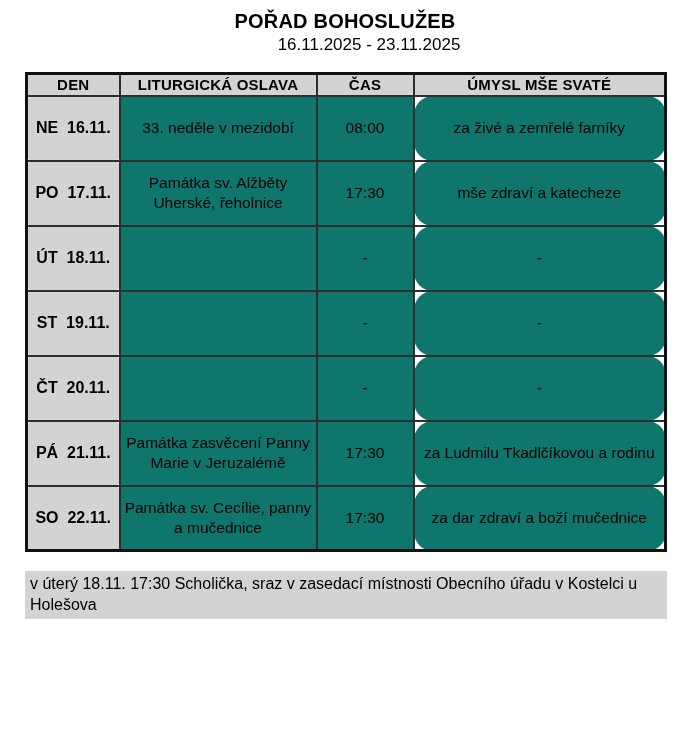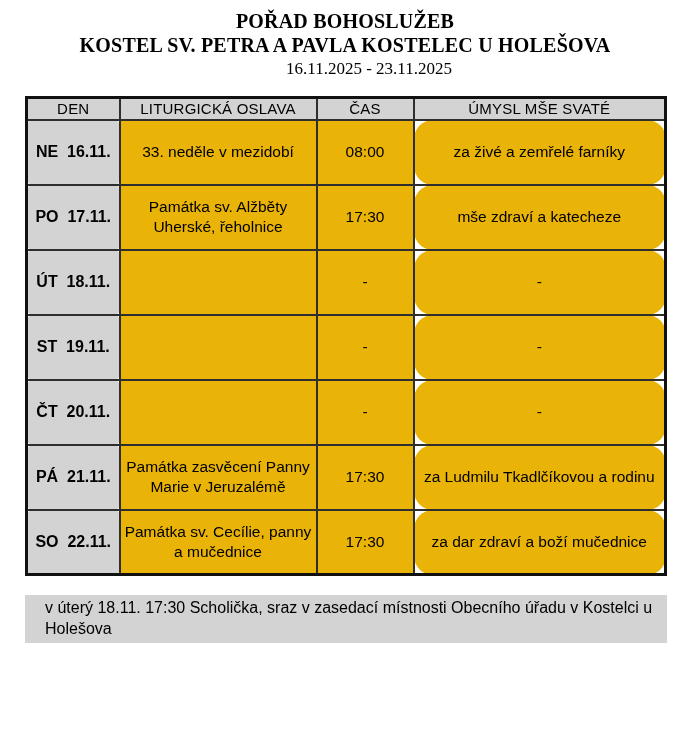"POŘAD BOHOSLUŽEB" .title-block { font-family: Liberation Serif, serif -> none }
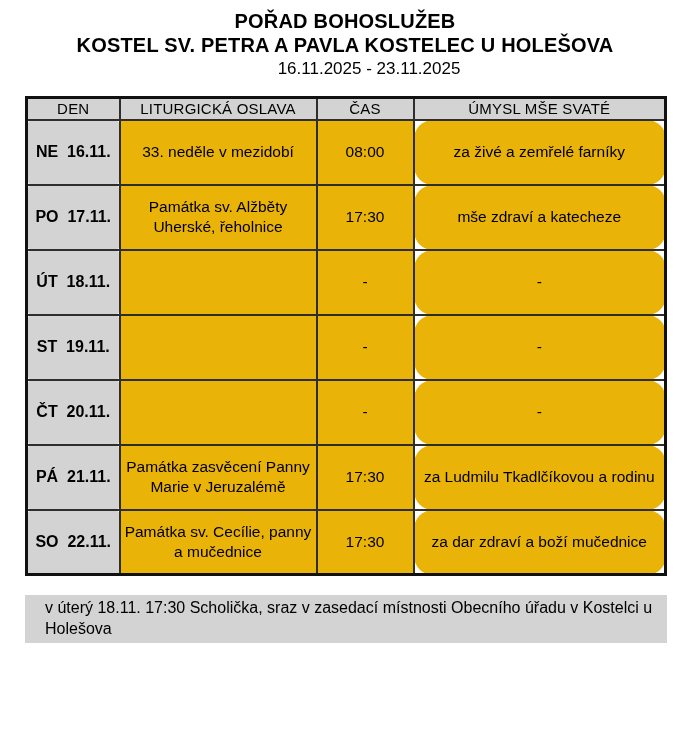"KOSTEL SV. PETRA A PAVLA" div.page-subtitle { html: <div>KOSTEL SV. PETRA A PAVLA KOSTELEC U HOLEŠOVA</div> -> none }
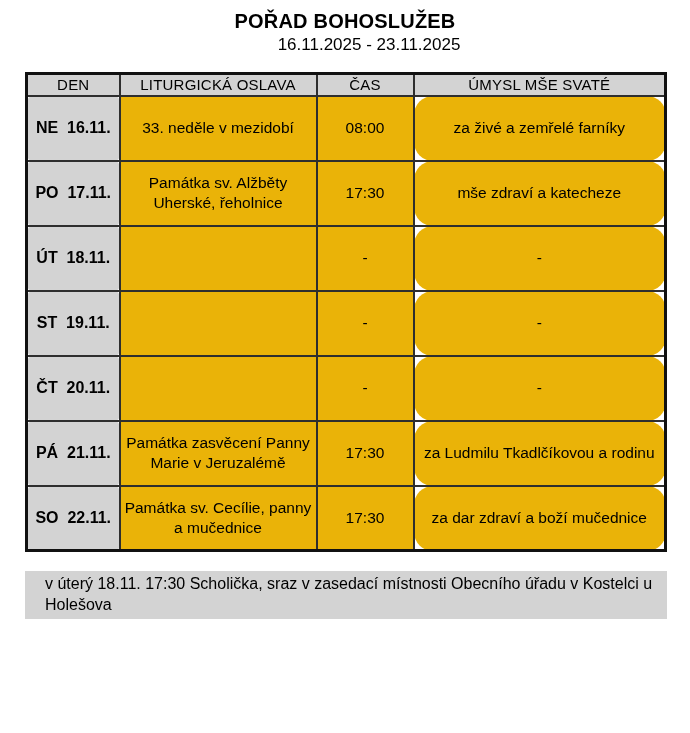"DEN" table.schedule th { font-weight: normal -> bold }
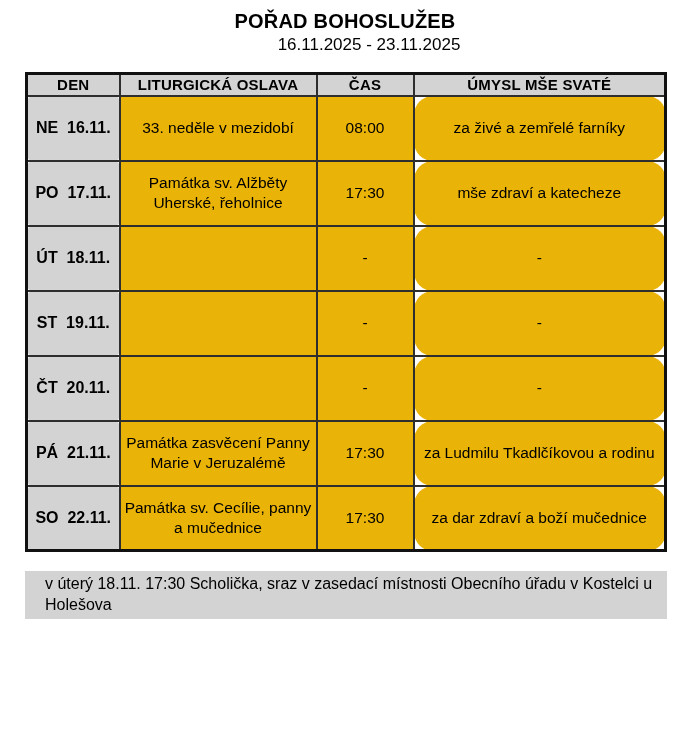"33. neděle v mezidobí" table.schedule td { background: #eab308 -> #0f766e }
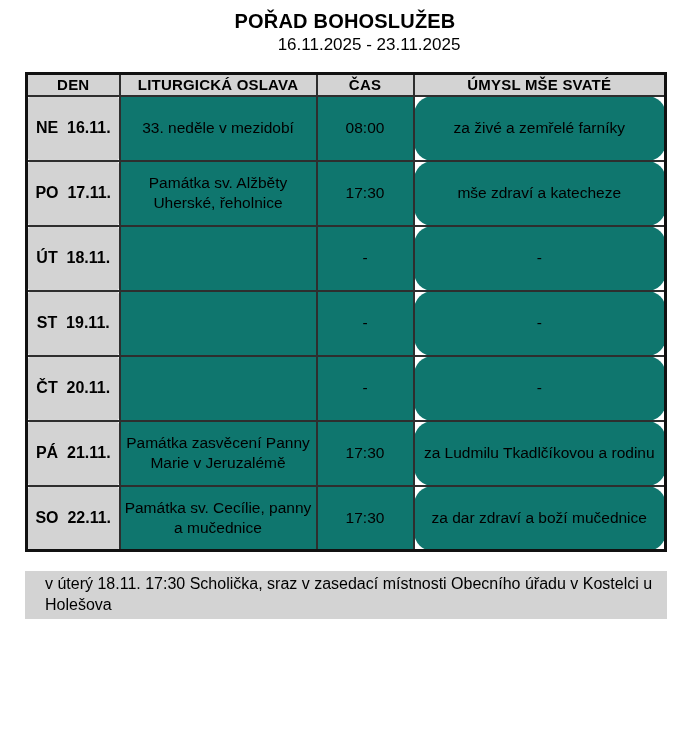"v úterý 18.11. 17:30 Scholička," .footer-note { padding: 2px 8px 4px 20px -> 2px 8px 4px 5px }
